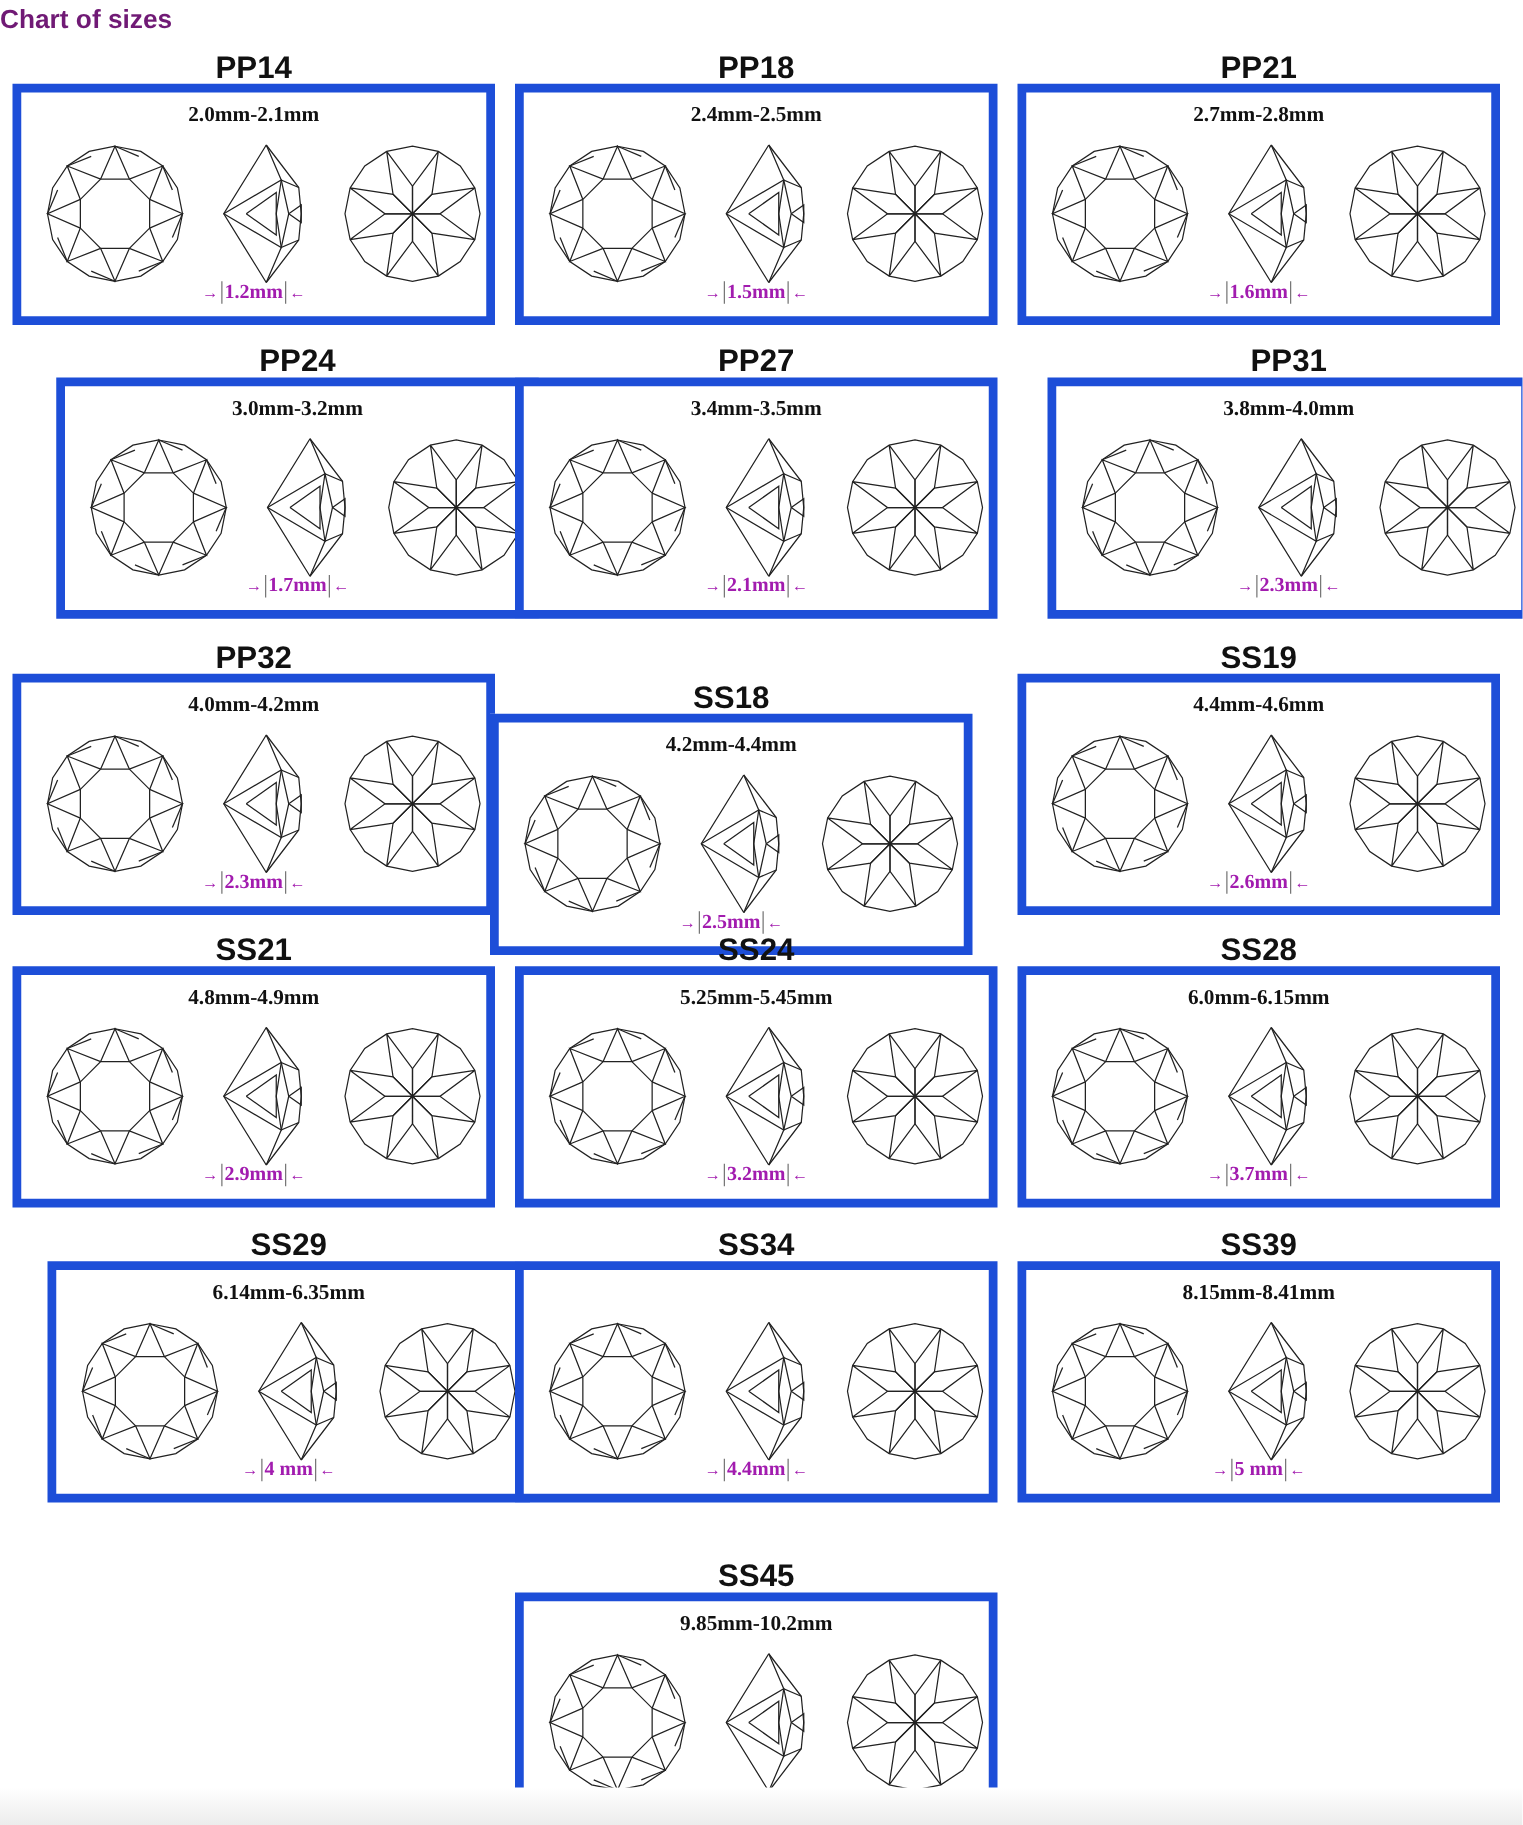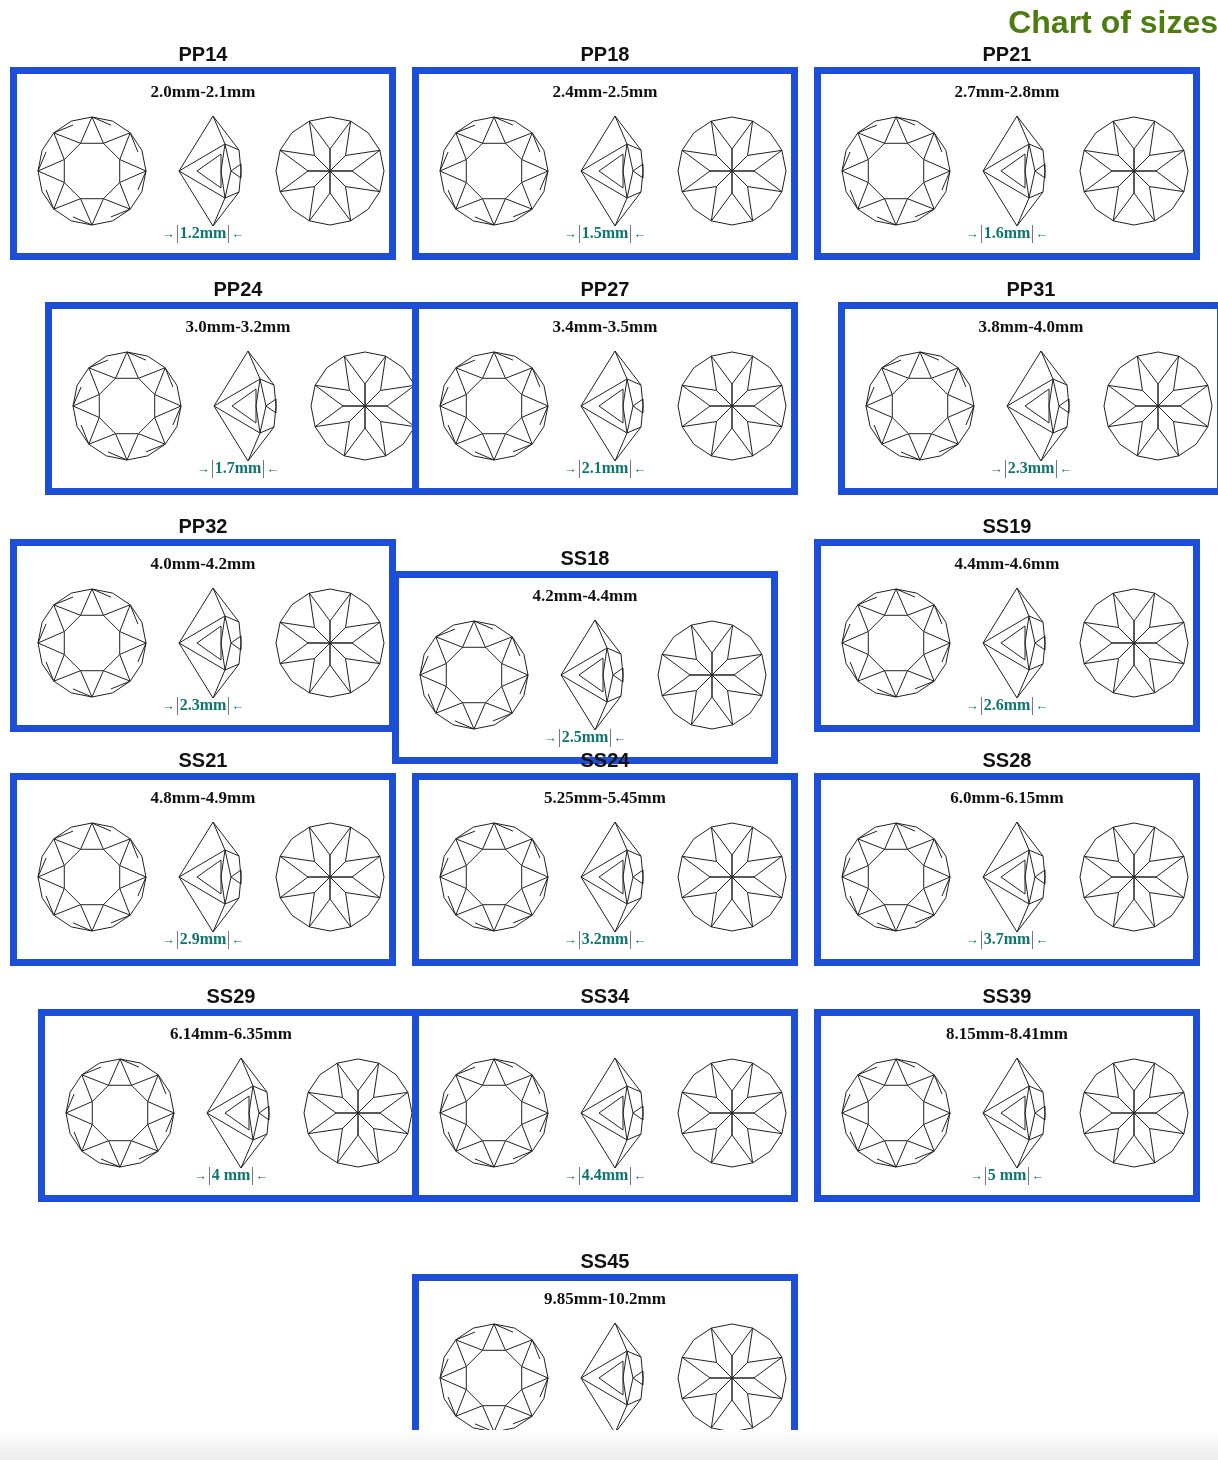"Chart of sizes" .title { color: #4d7c0f -> #701a75; font-size: 32px -> 21px; text-align: right -> left }
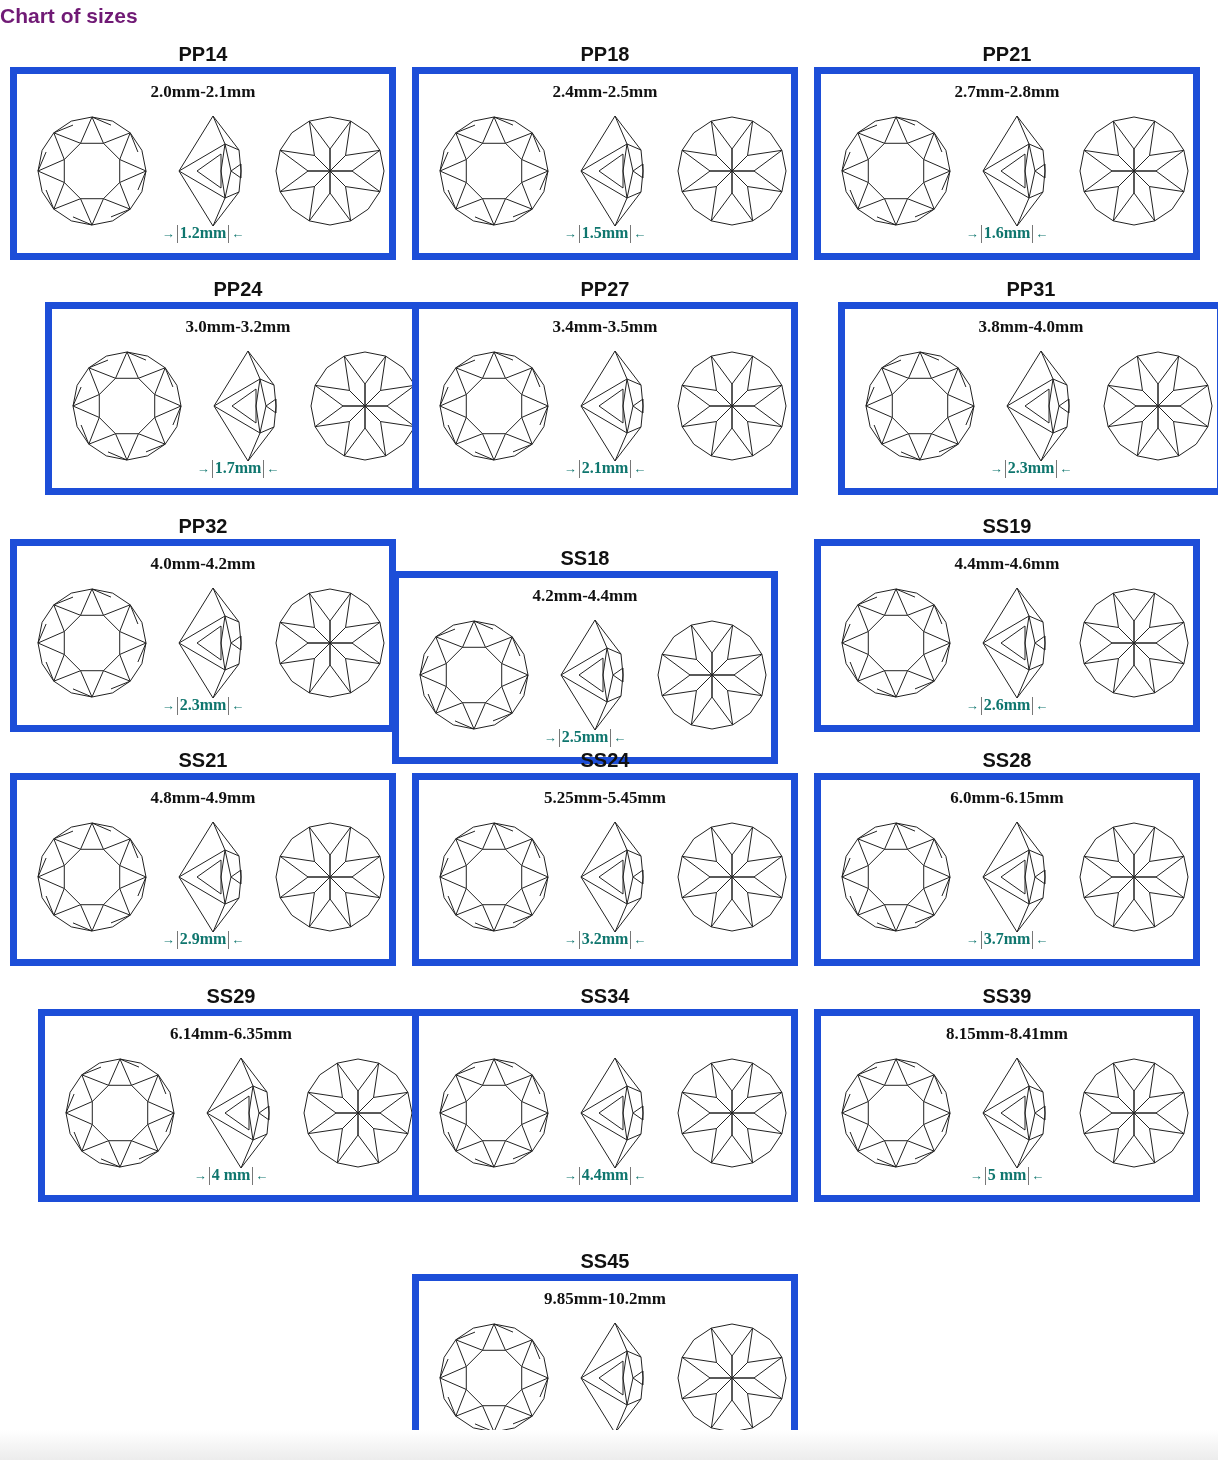"PP14" .code { font-size: 20px -> 25px }
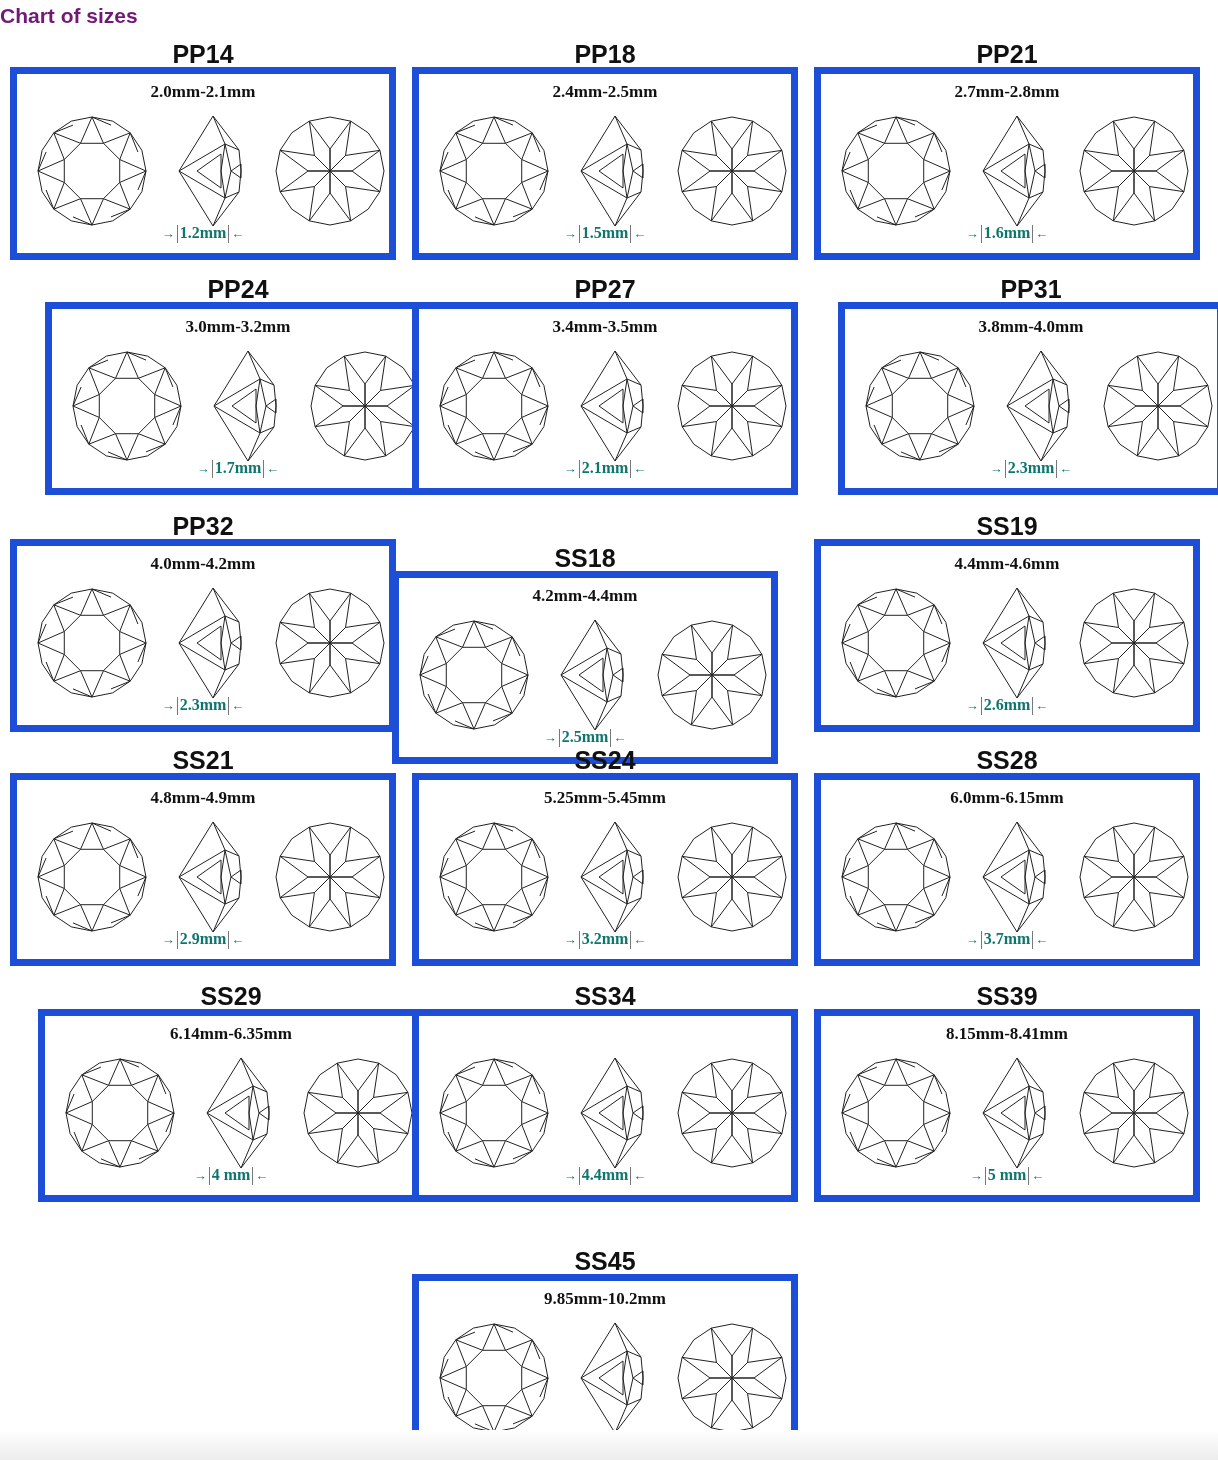"→ 1.2mm ←" .width { color: #0f766e -> #a21caf }
